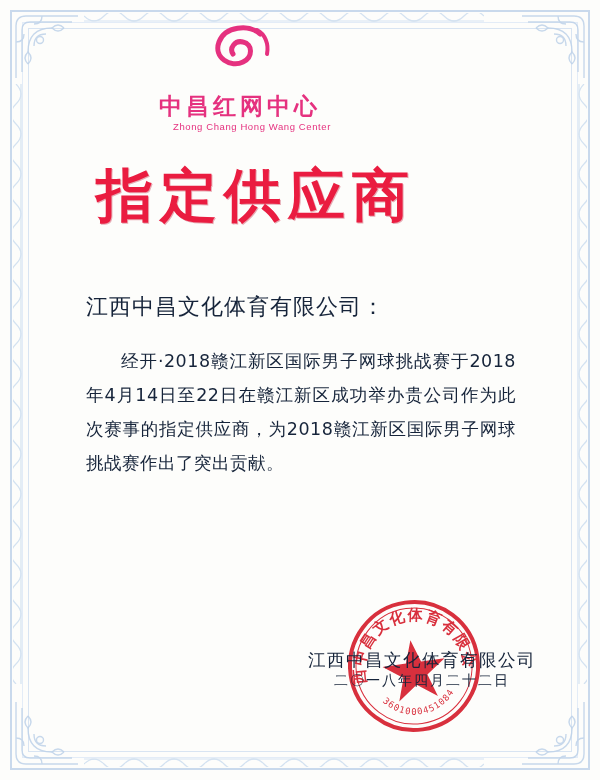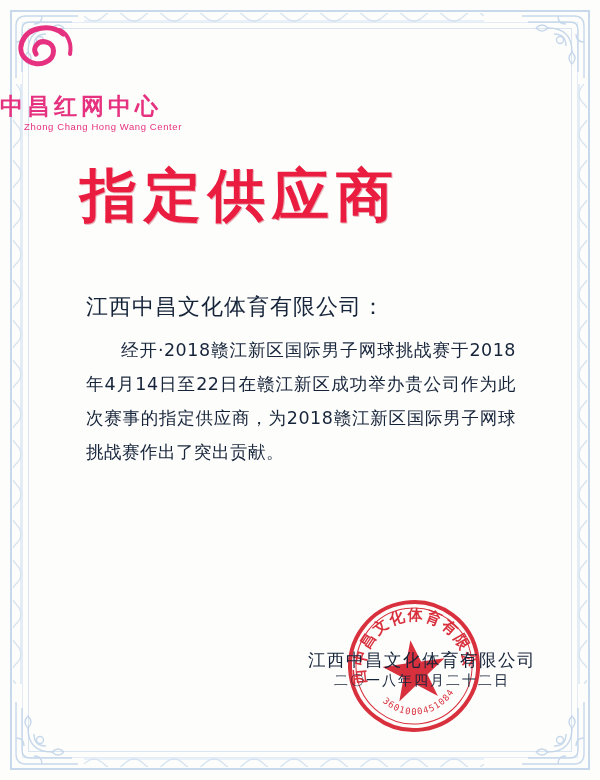"中昌红网中心" .logo-area { text-align: none -> center }
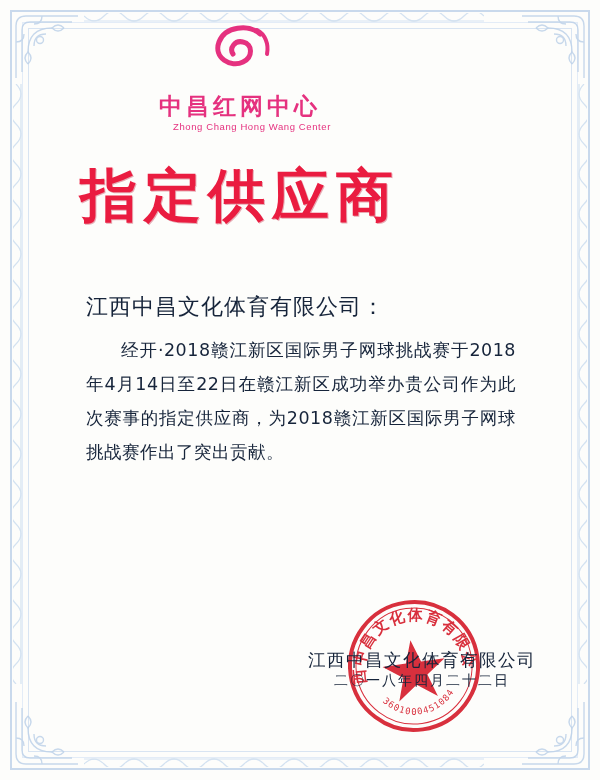"指定供应商" .title { left: 0 -> 16px }
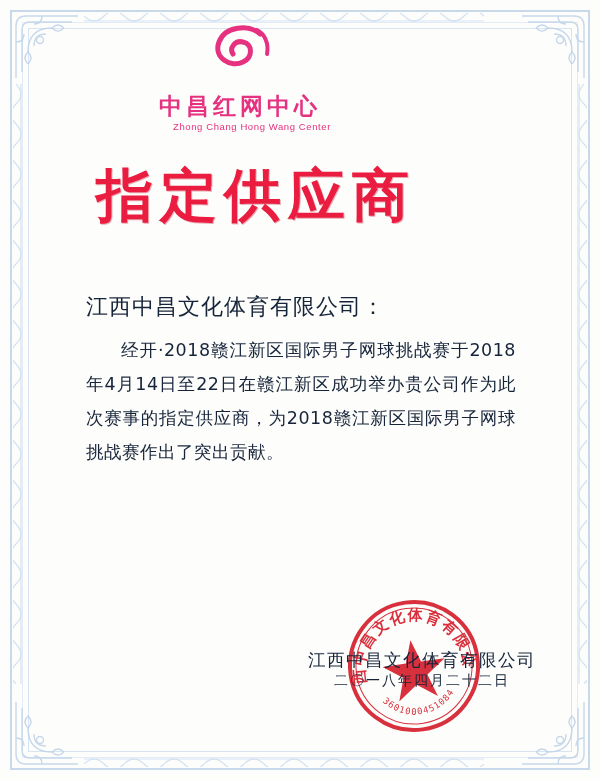"经开·2018赣江新区国际男子网球挑战赛于2018年4月14日至22日在赣江新区" .body-text { top: 333px -> 344px }
